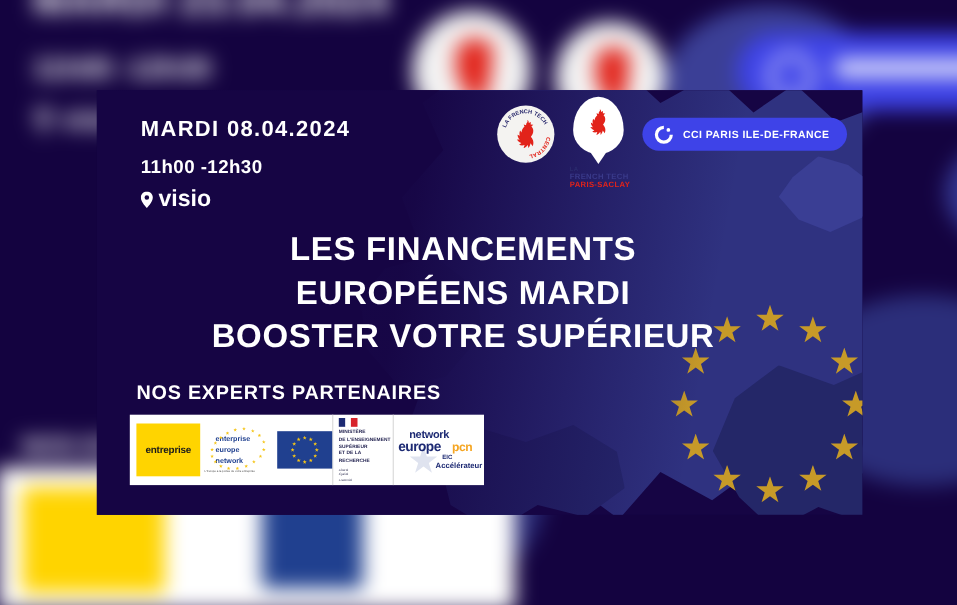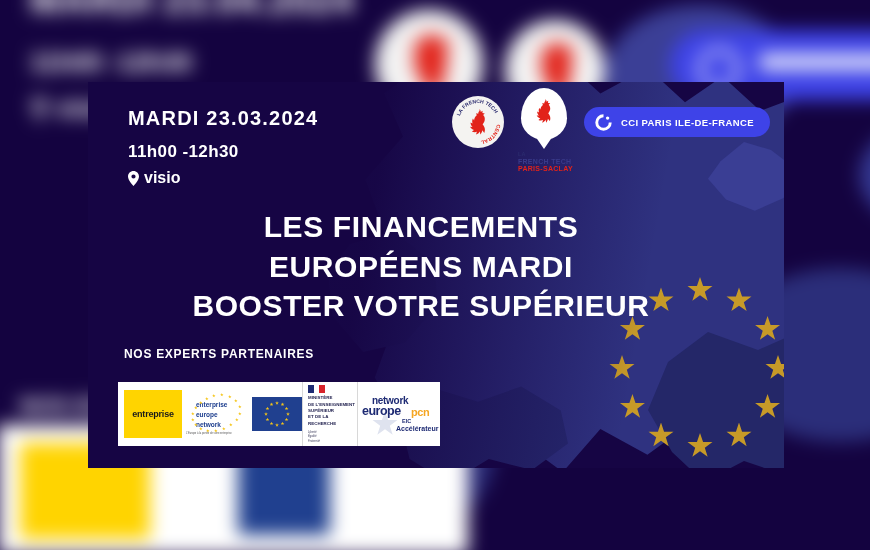"MARDI 23.03.2024" div.date-line { text: 23.03.2024 -> 08.04.2024 }
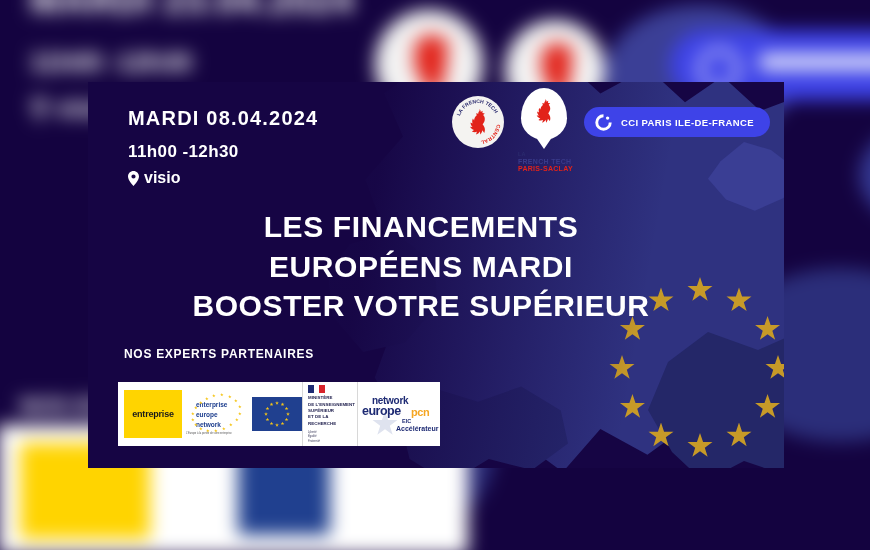"visio" .visio-line { font-size: 16px -> 21px }
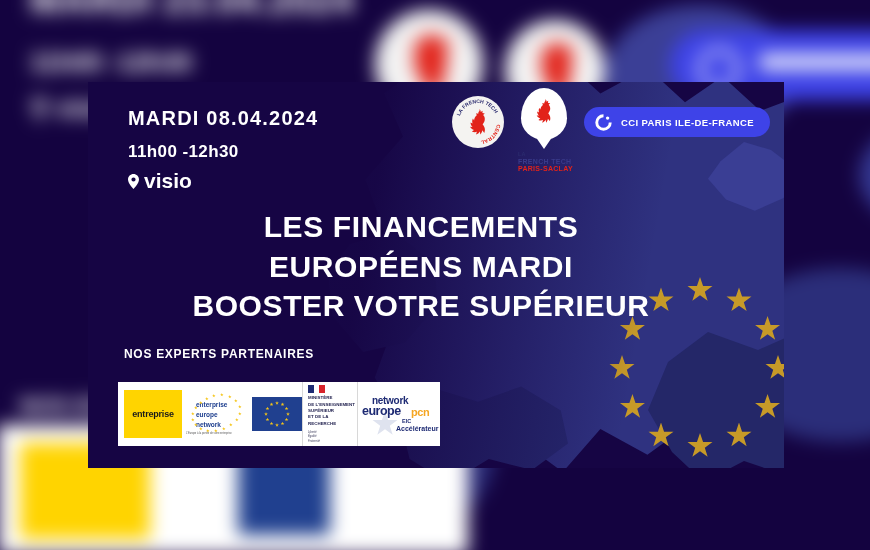"NOS EXPERTS PARTENAIRES" .experts-title { font-size: 12px -> 18px; margin-bottom: 21px -> 9px }
